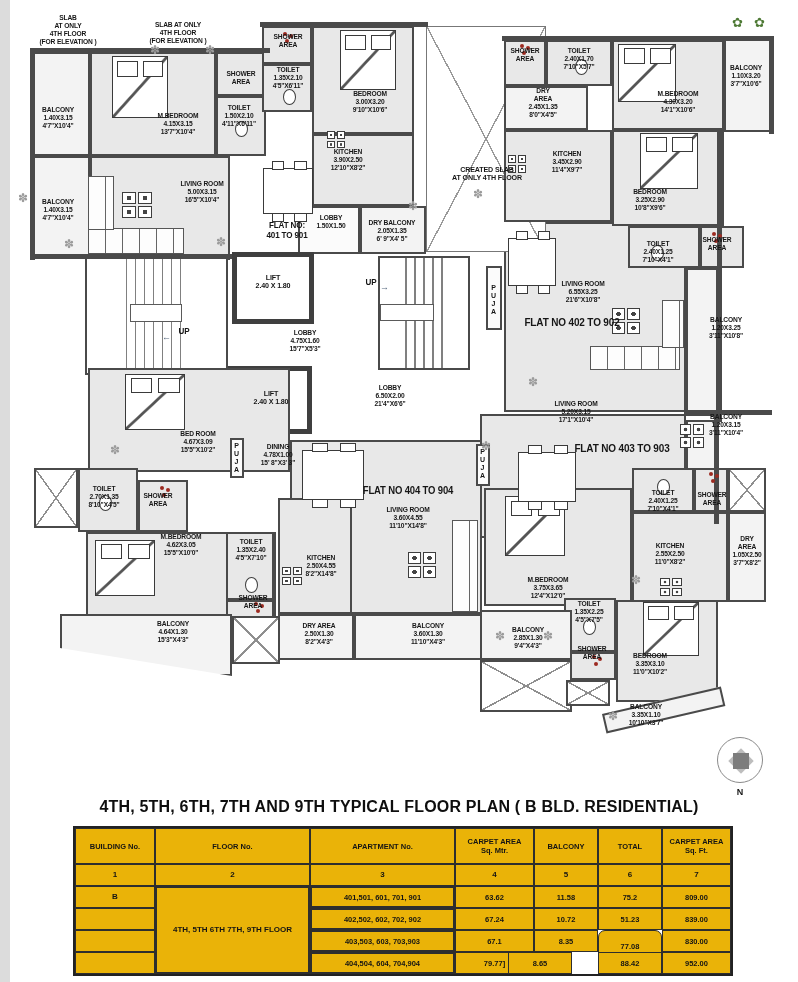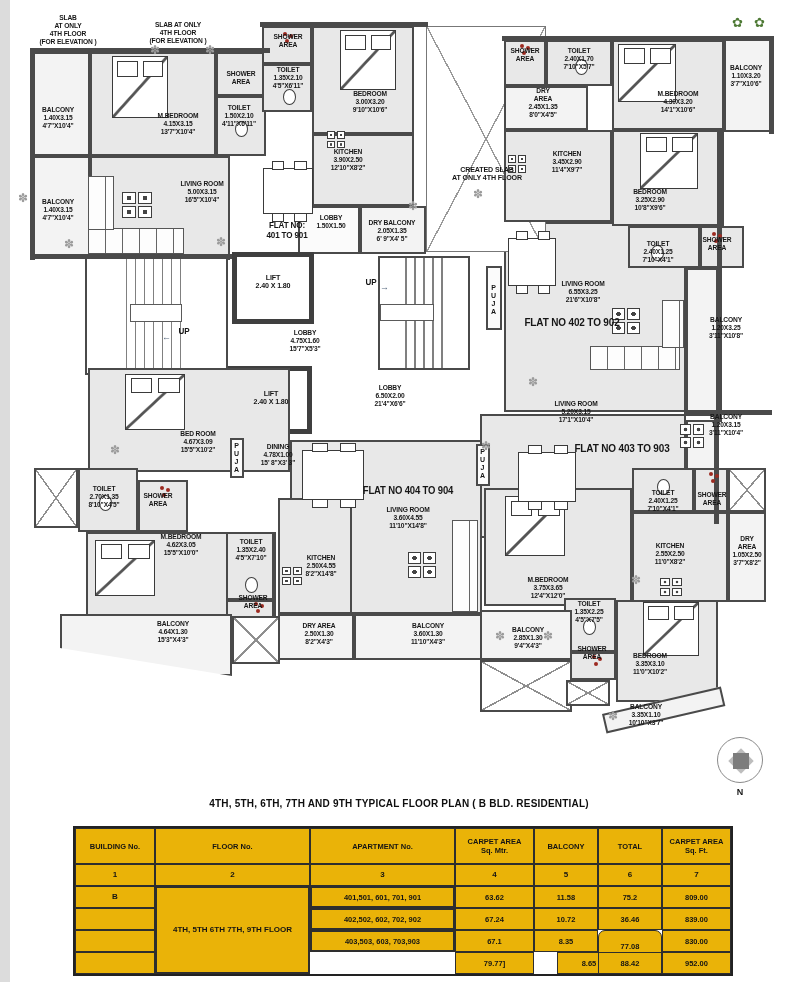"4TH, 5TH, 6TH, 7TH AND" #title { font-size: 10px -> 16px }
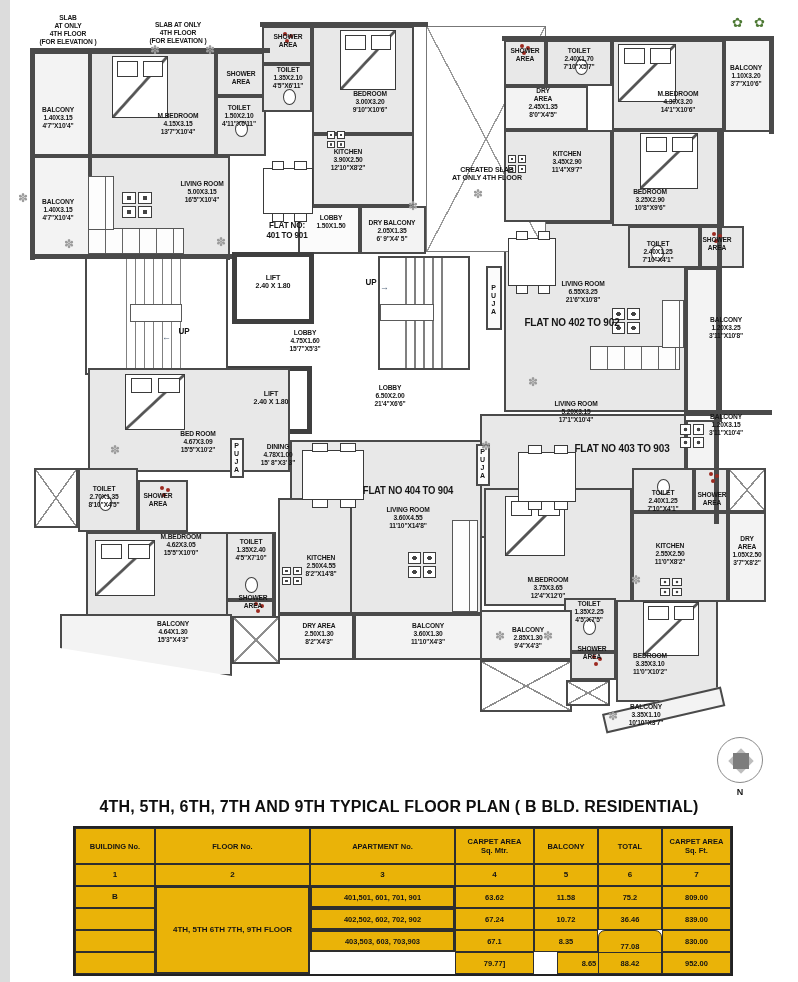"36.46" div.tcell { text: 36.46 -> 51.23 }
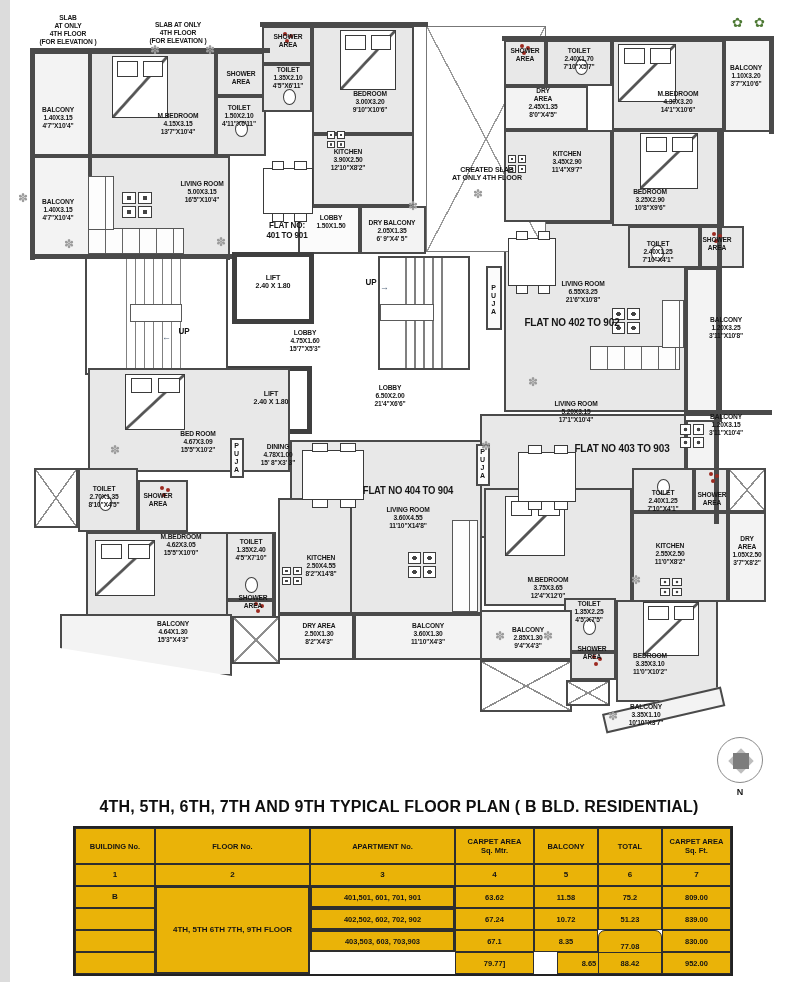"404,504, 604, 704,904" div.tcell { html: none -> <div>404,504, 604, 704,904</div> }
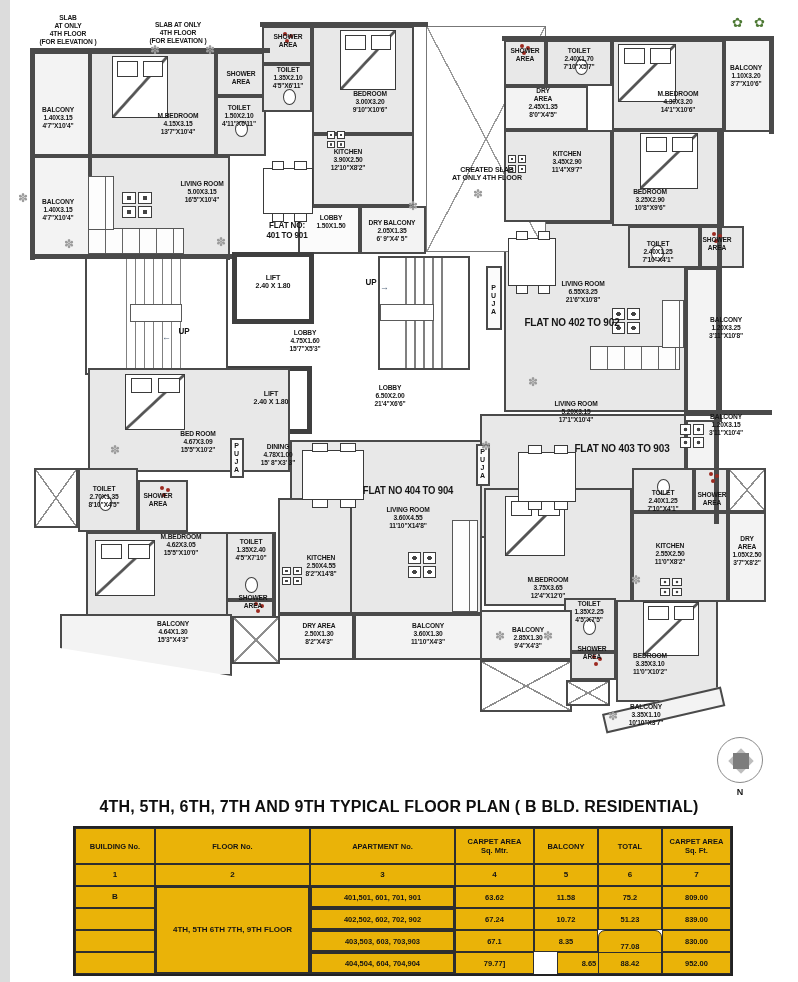"8.65" div.tcell { left: 482px -> 433px }
